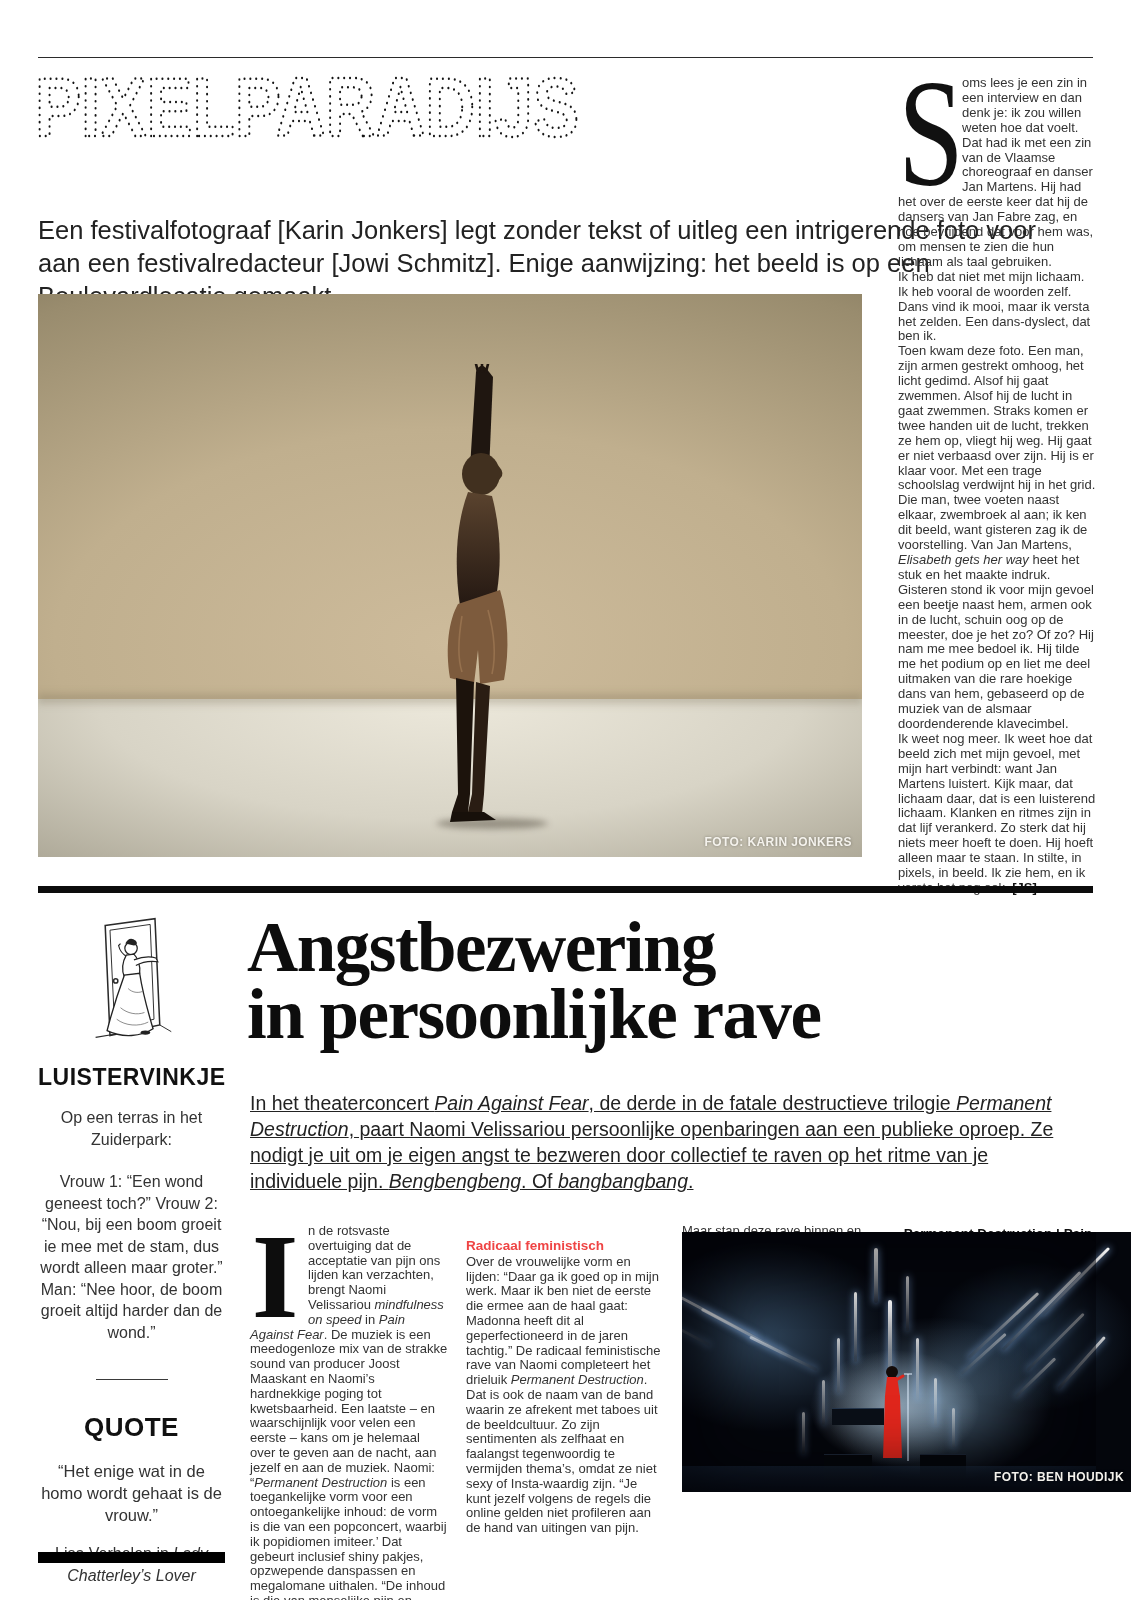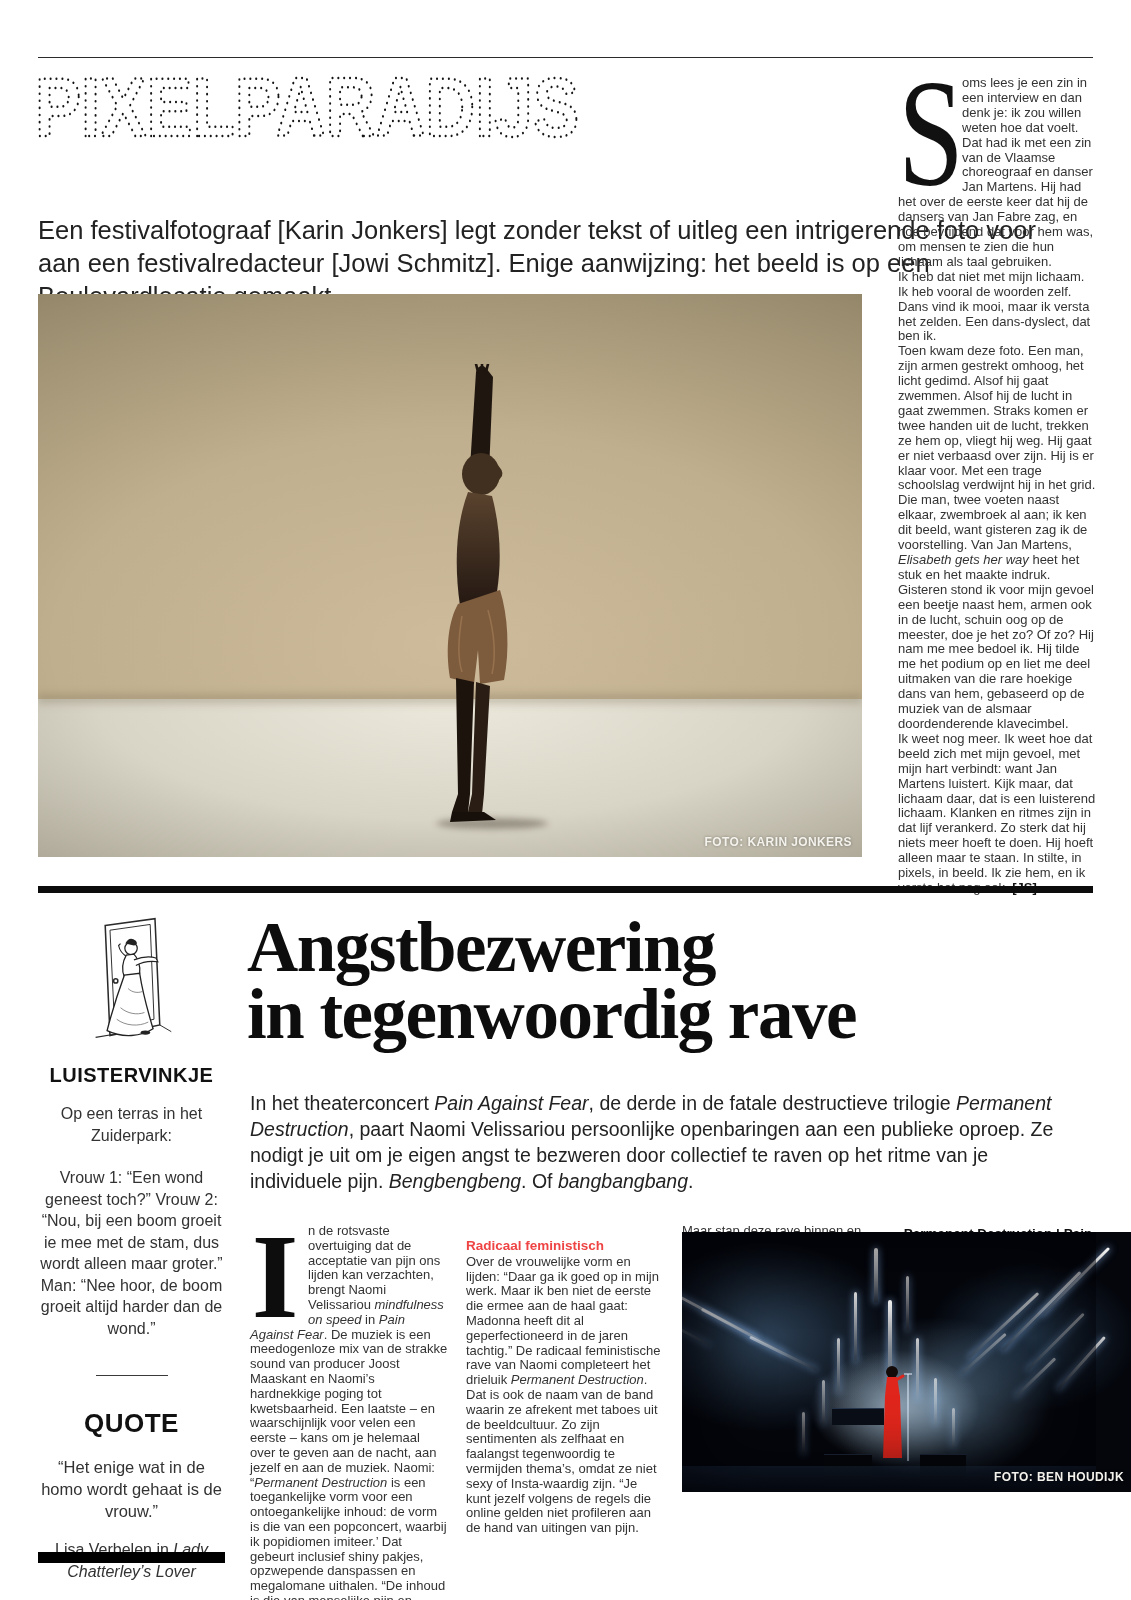"in tegenwoordig rave" div { text: tegenwoordig -> persoonlijke }
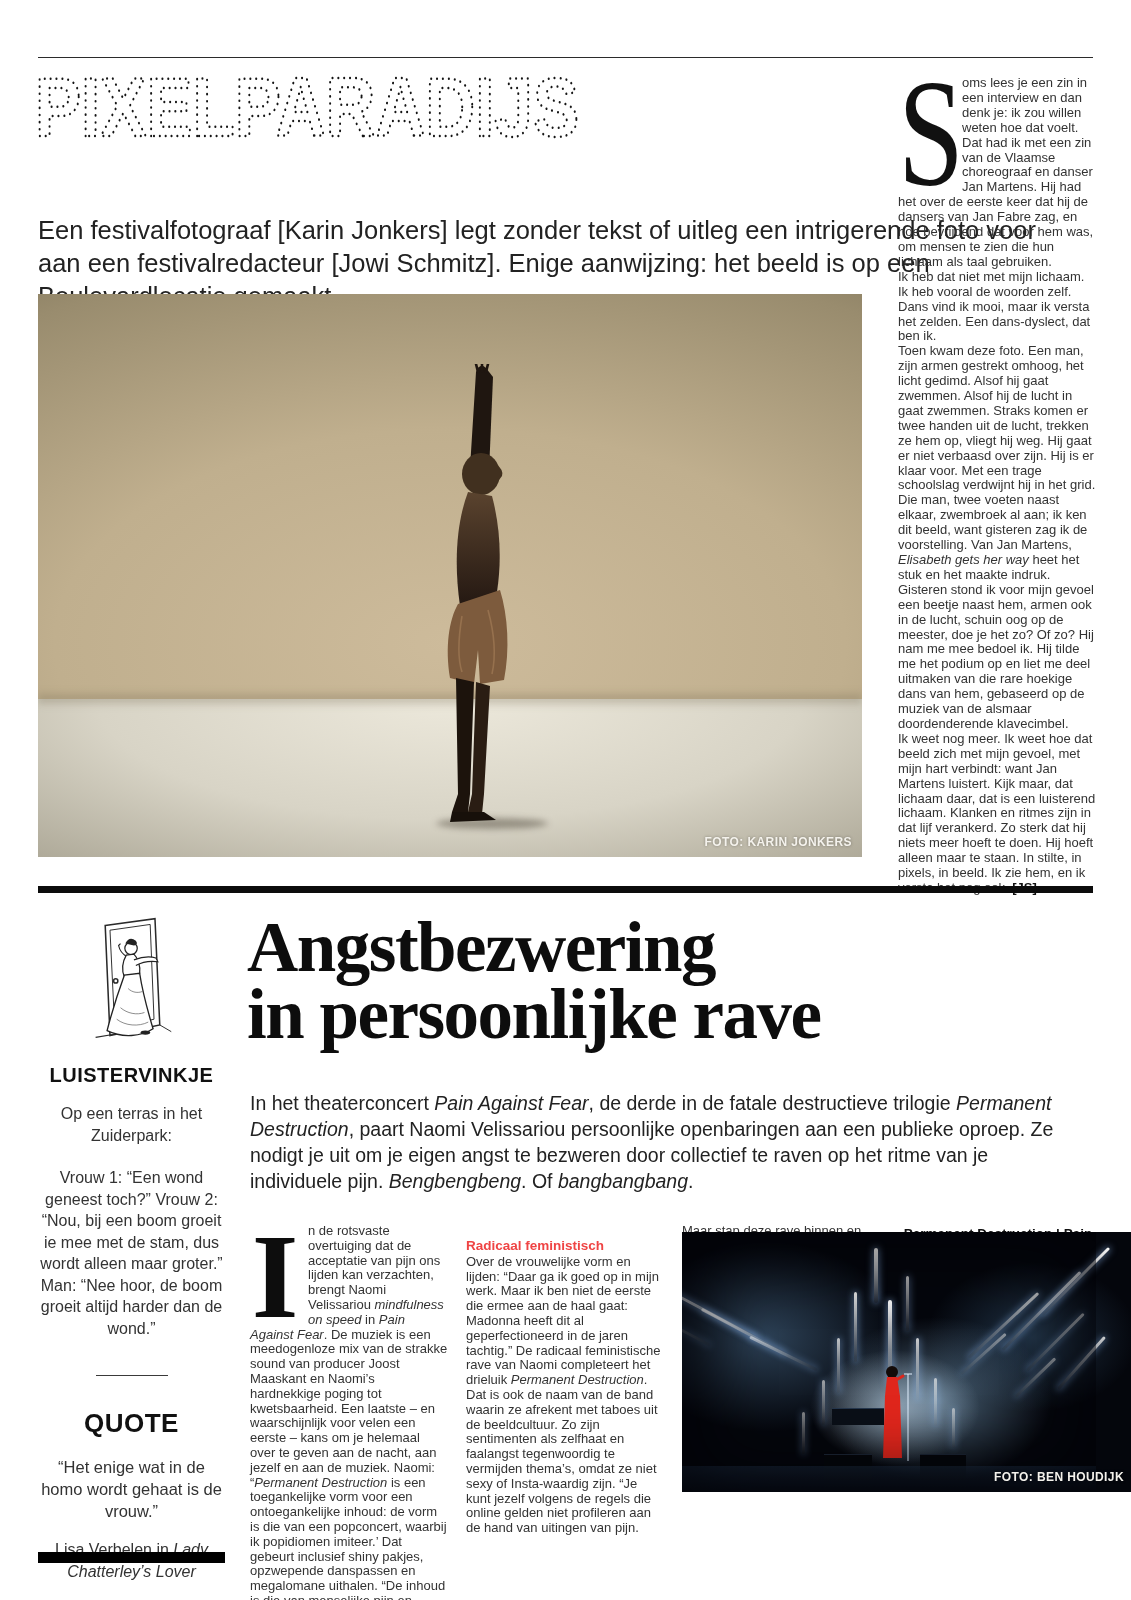"LUISTERVINKJE" .sidebar h2 { font-size: 20px -> 23px }
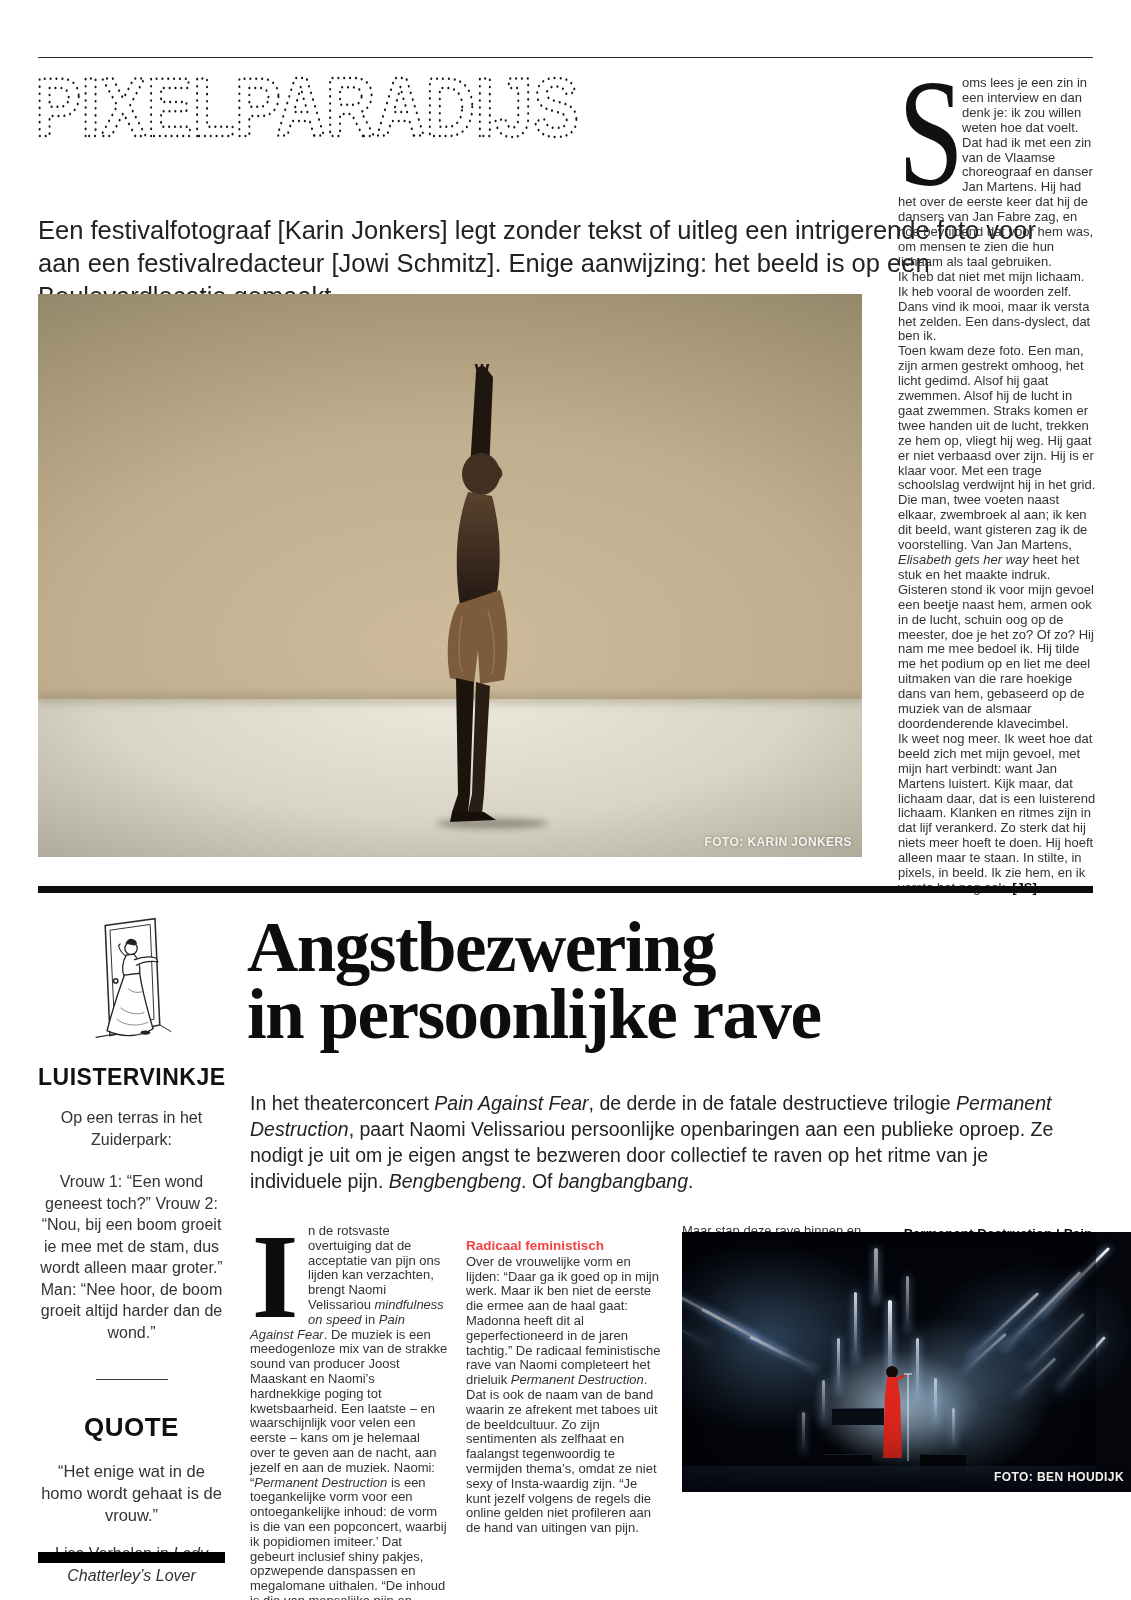"In het theaterconcert Pain Against" .lead { text-decoration: none -> underline }
